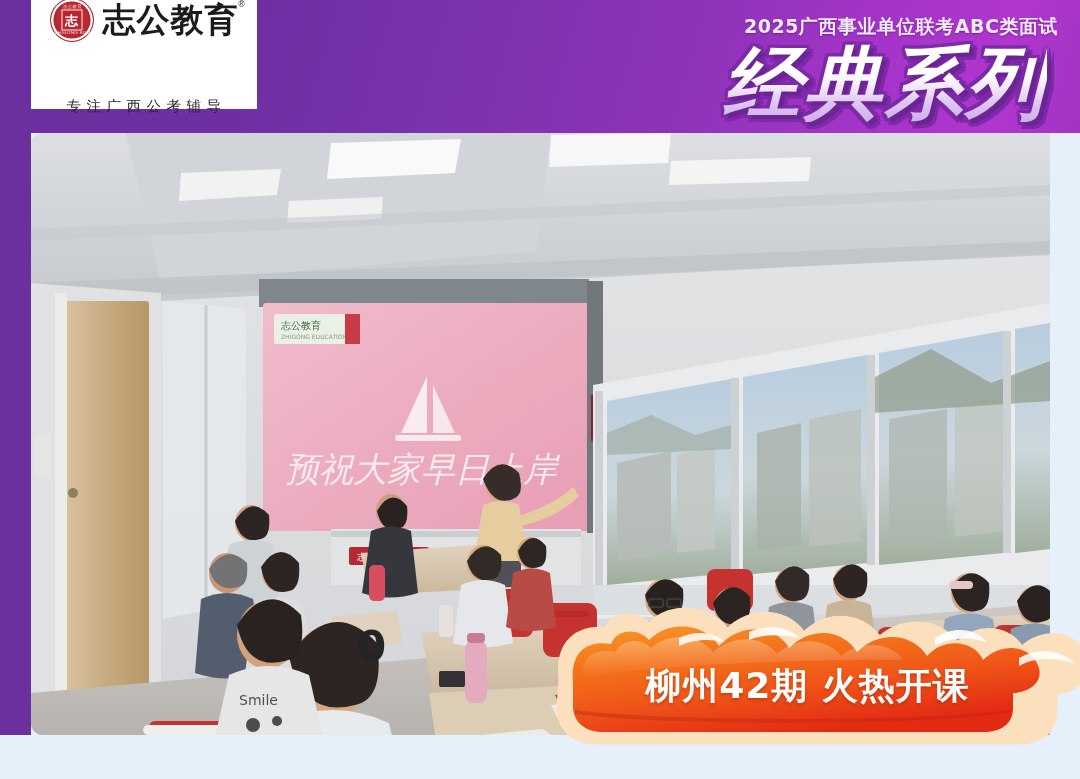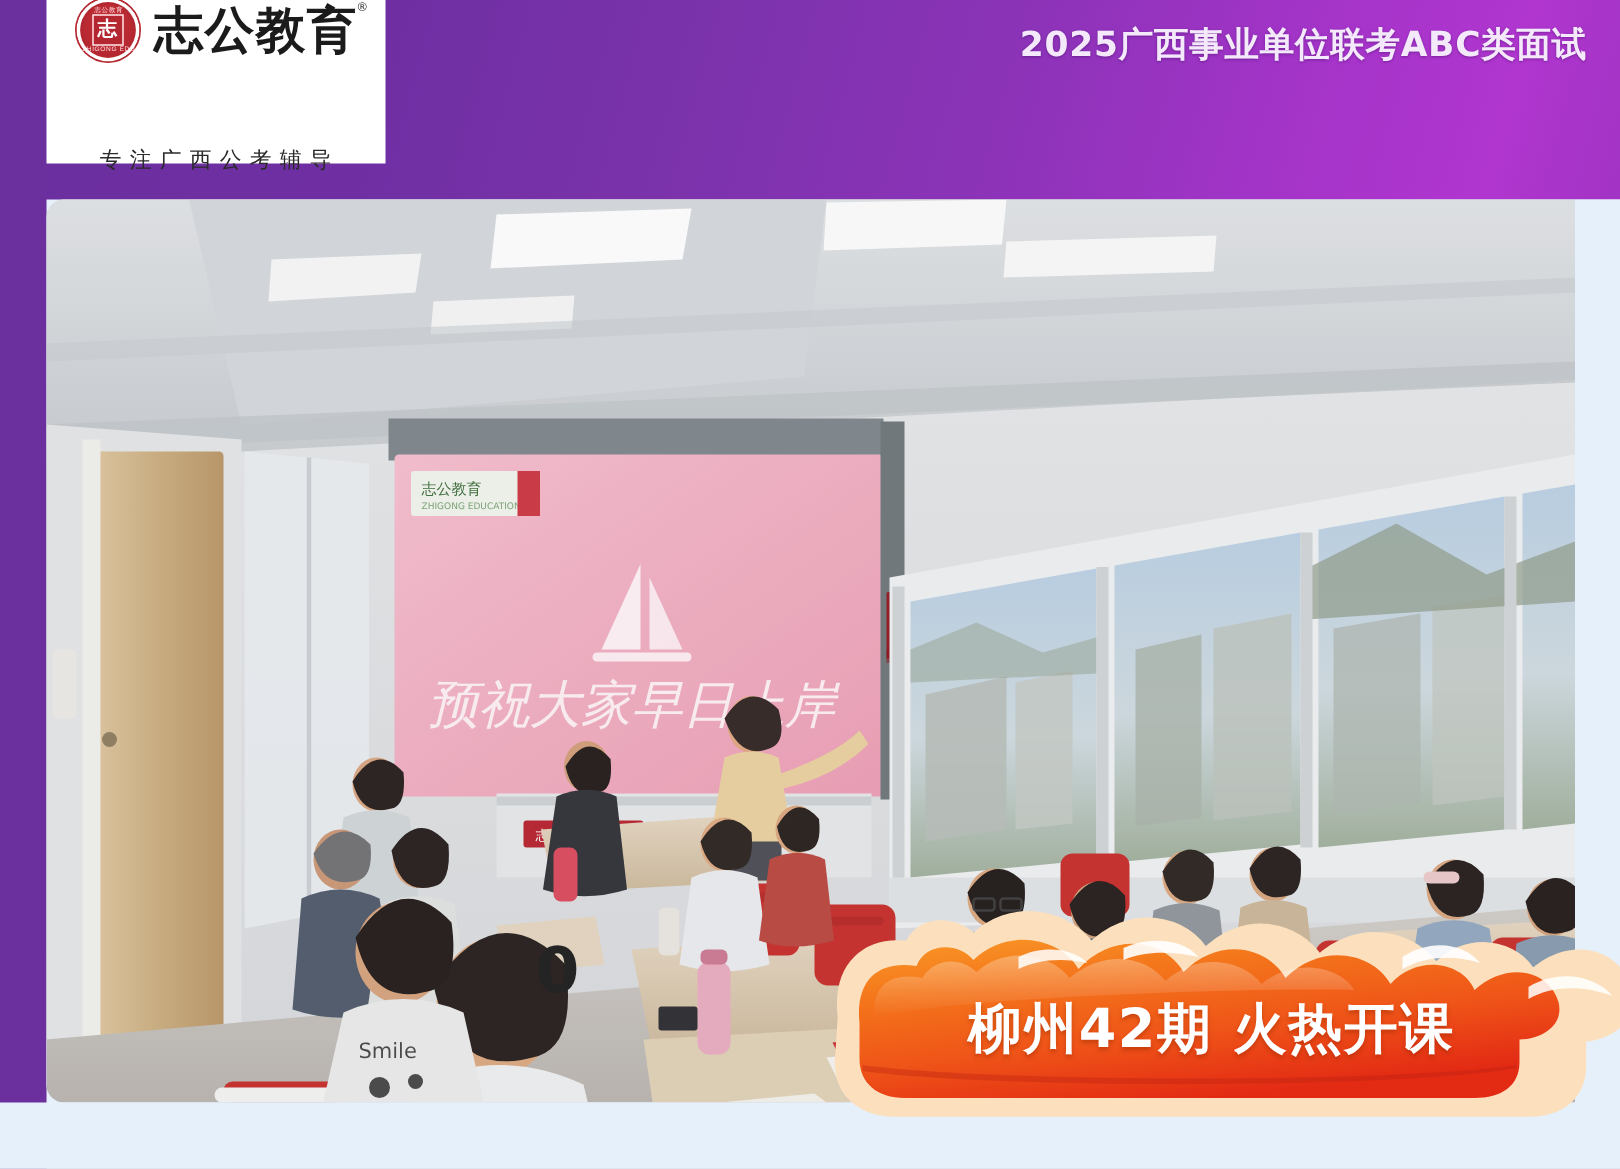"2025广西事业单位联考ABC类面试" .kicker { font-size: 23px -> 19px }
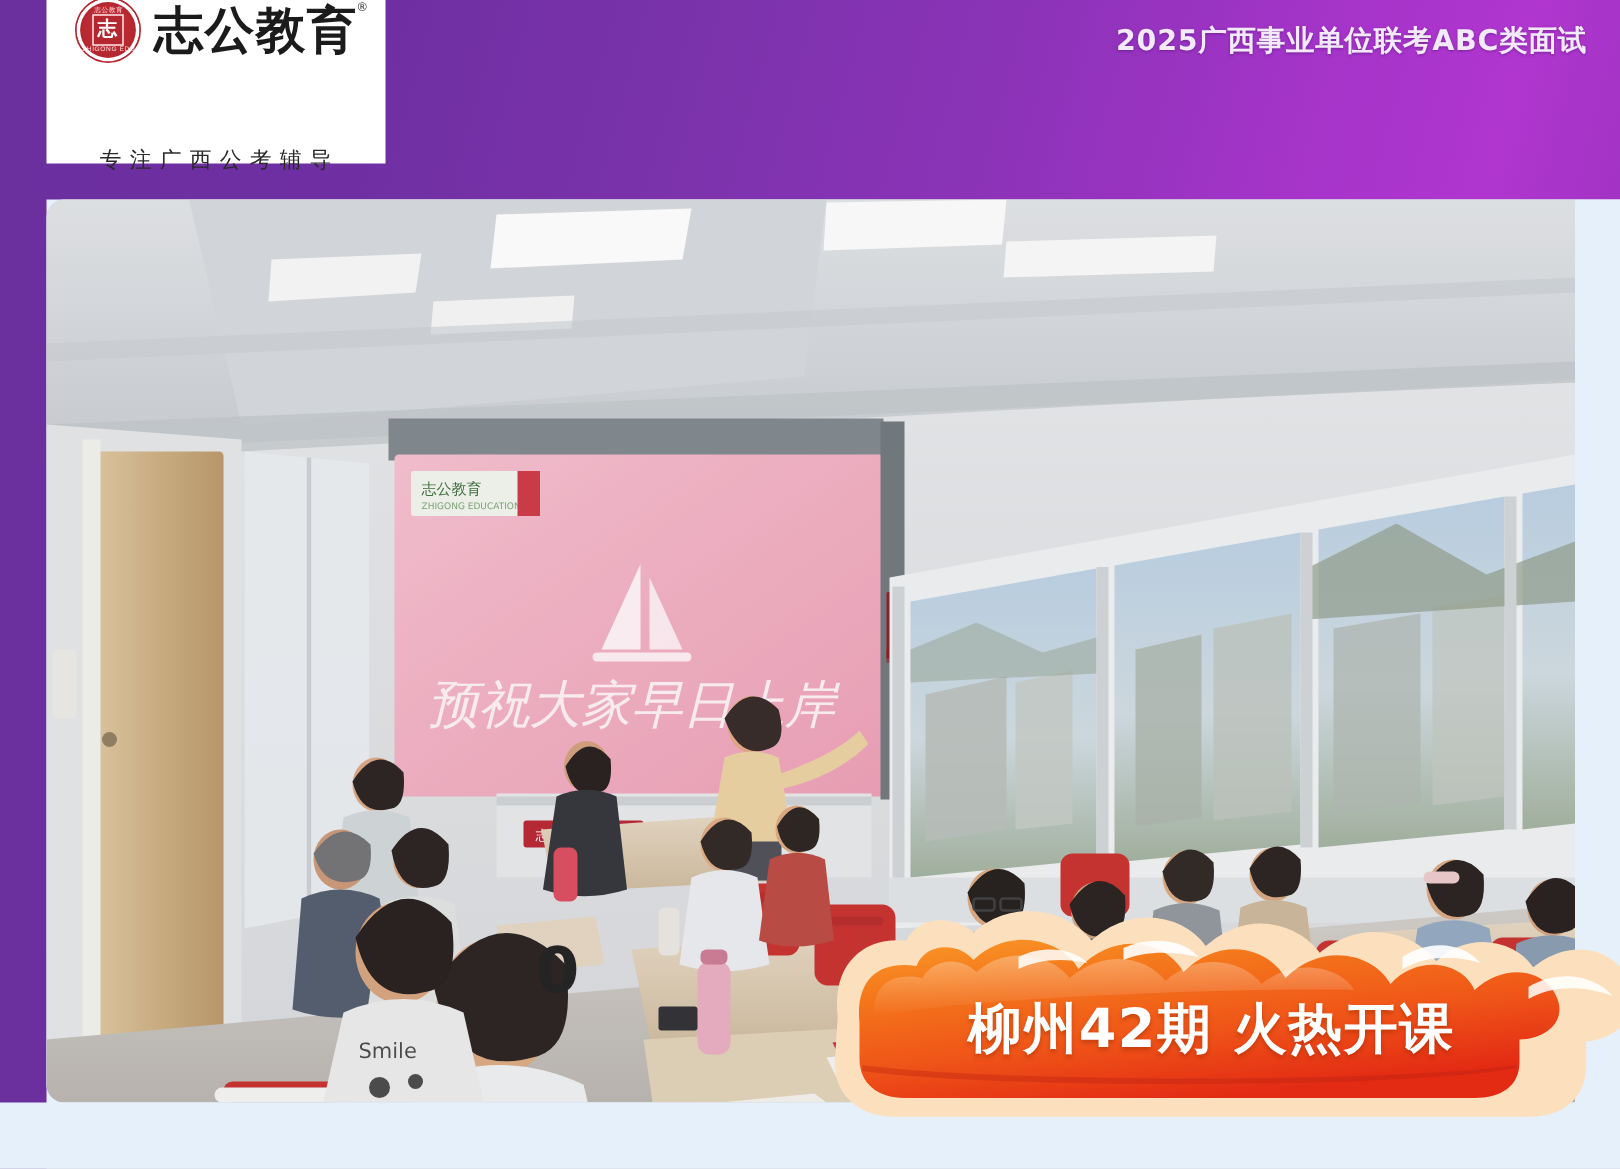"经典系列" div.headline { html: none -> <div>经典系列</div> }
